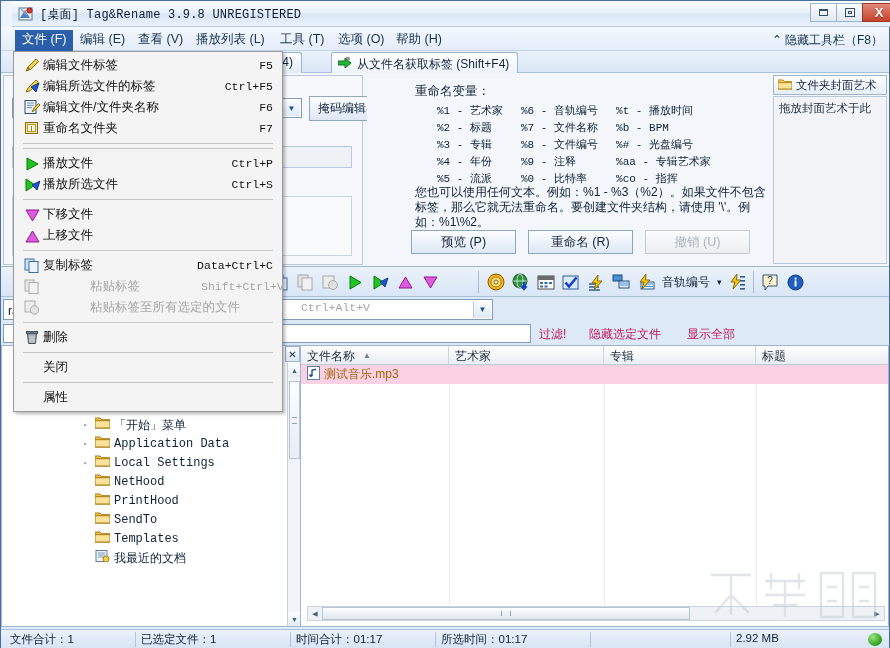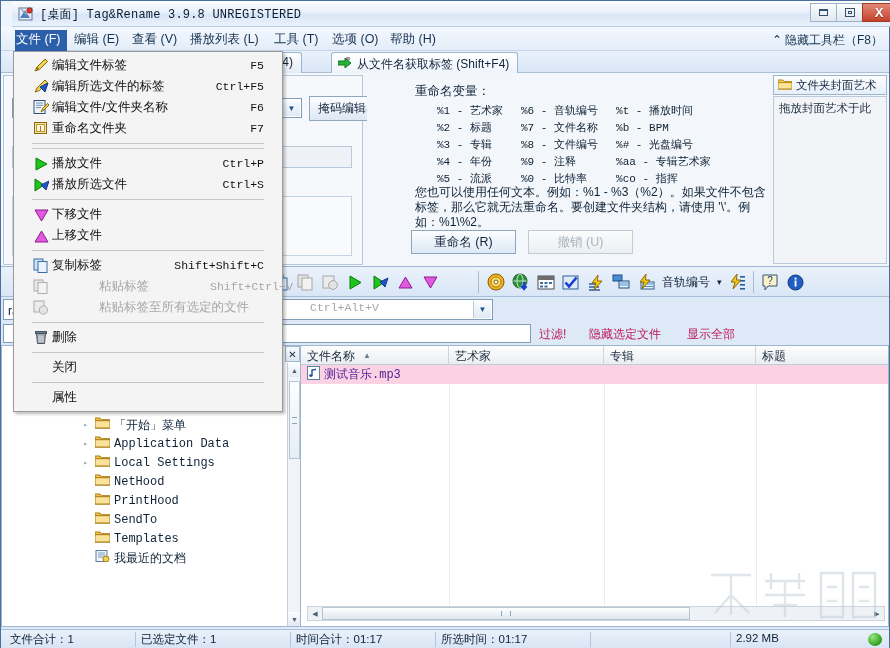"文件 (F)" .menubar .mi { padding: 1px 7px 0 1px -> 1px 7px 0 7px }
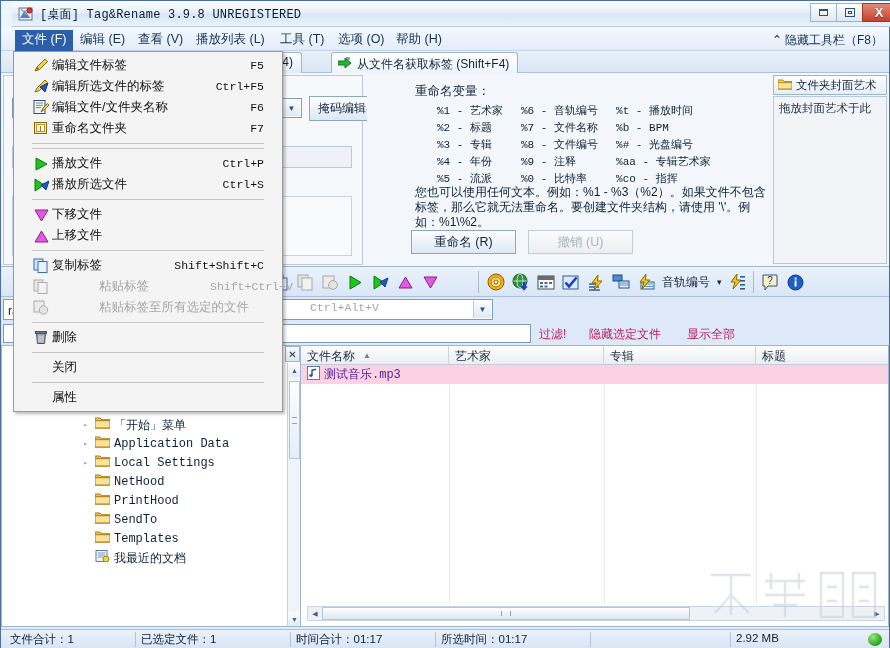"编辑文件标签" .dropdown { padding: 3px 12px -> 3px 3px }
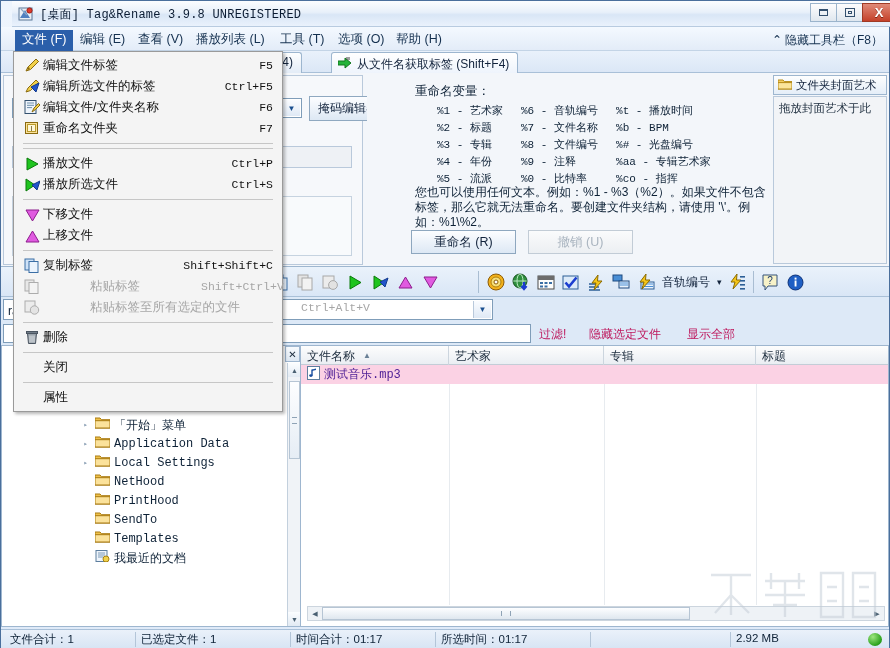"预览 (P)" div.b { html: none -> <div>预览 (P)</div> }
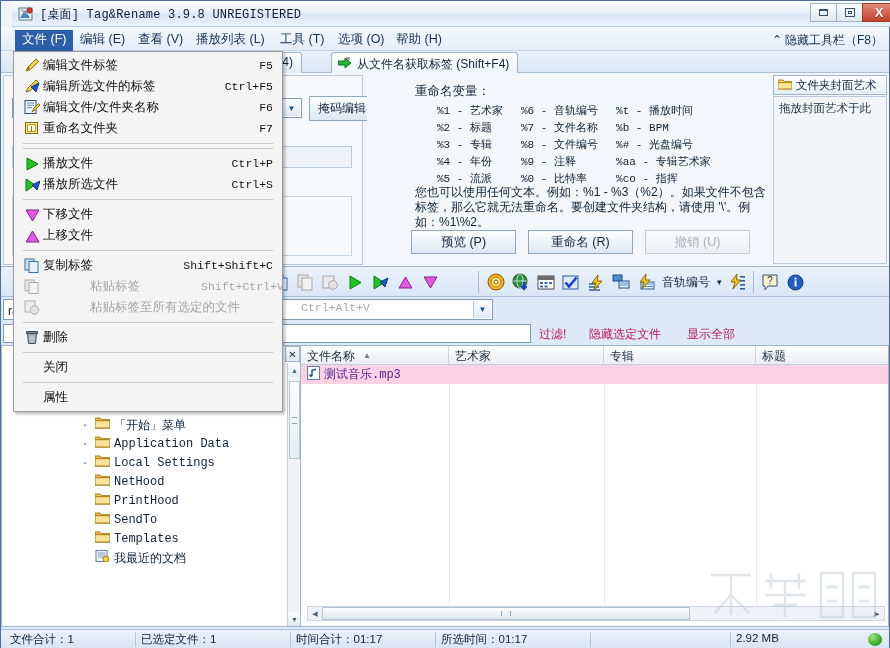"Shift+Shift+C" span.dacc { text: Shift+Shift+C -> Data+Ctrl+C }
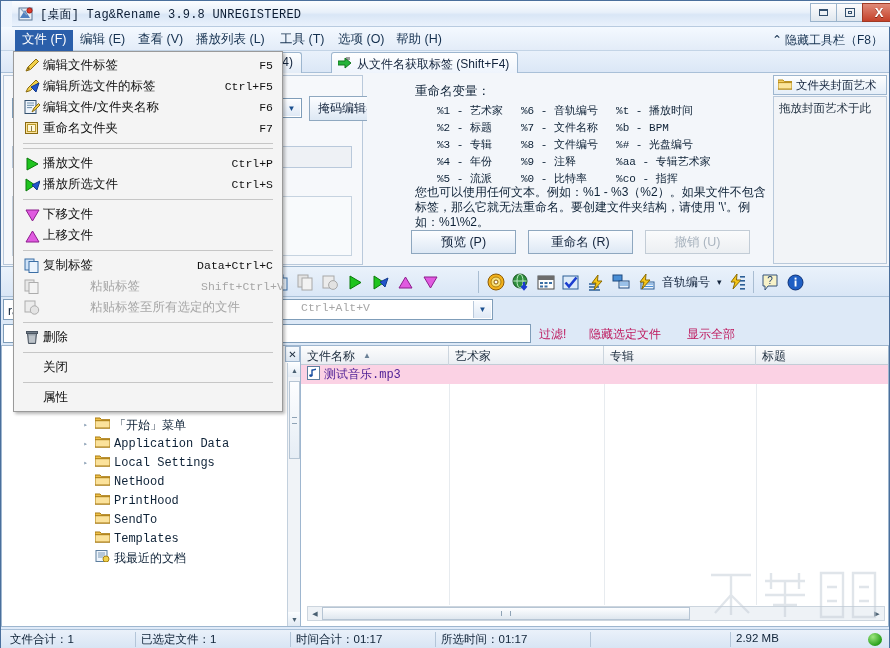"测试音乐.mp3" .lvrow .fname { color: #4c1d95 -> #a16207; font-family: Liberation Mono, monospace -> none }
